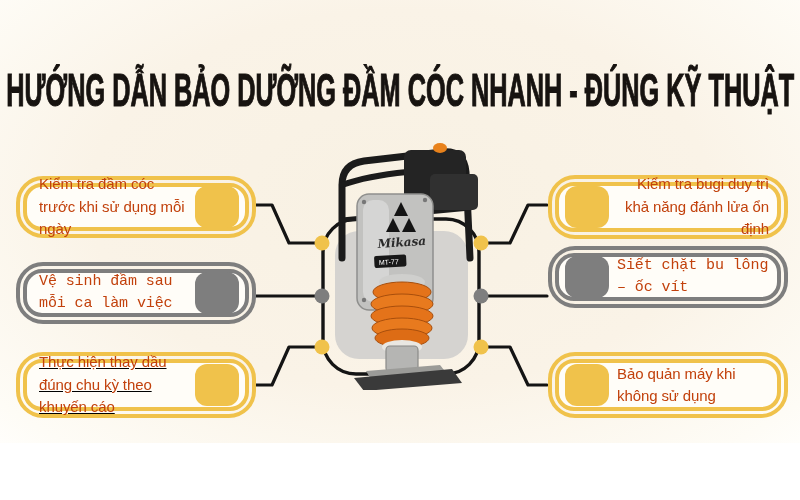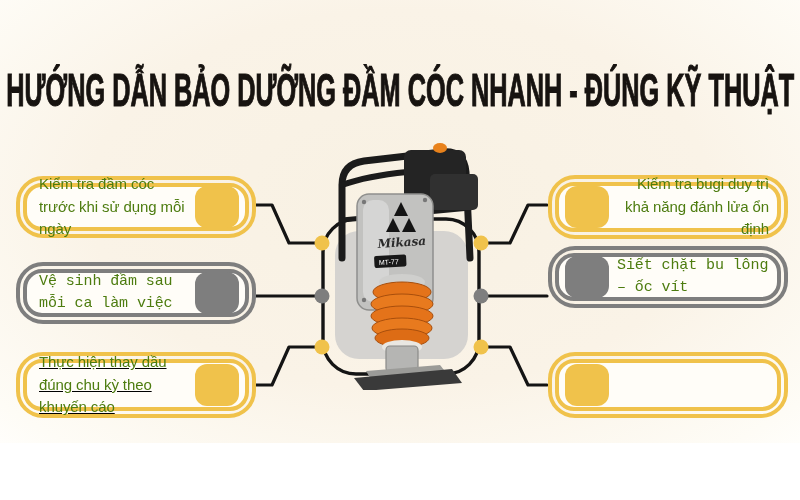"Kiểm tra đầm cóc trước" .card-text { color: #4d7c0f -> #c2410c }
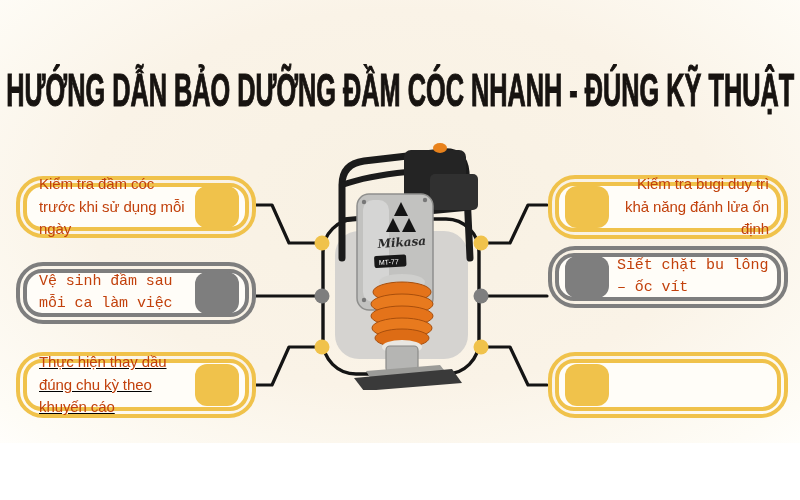"Bảo quản máy khi không" div.card-text { html: none -> <div>Bảo quản máy khi không sử dụng</div> }
